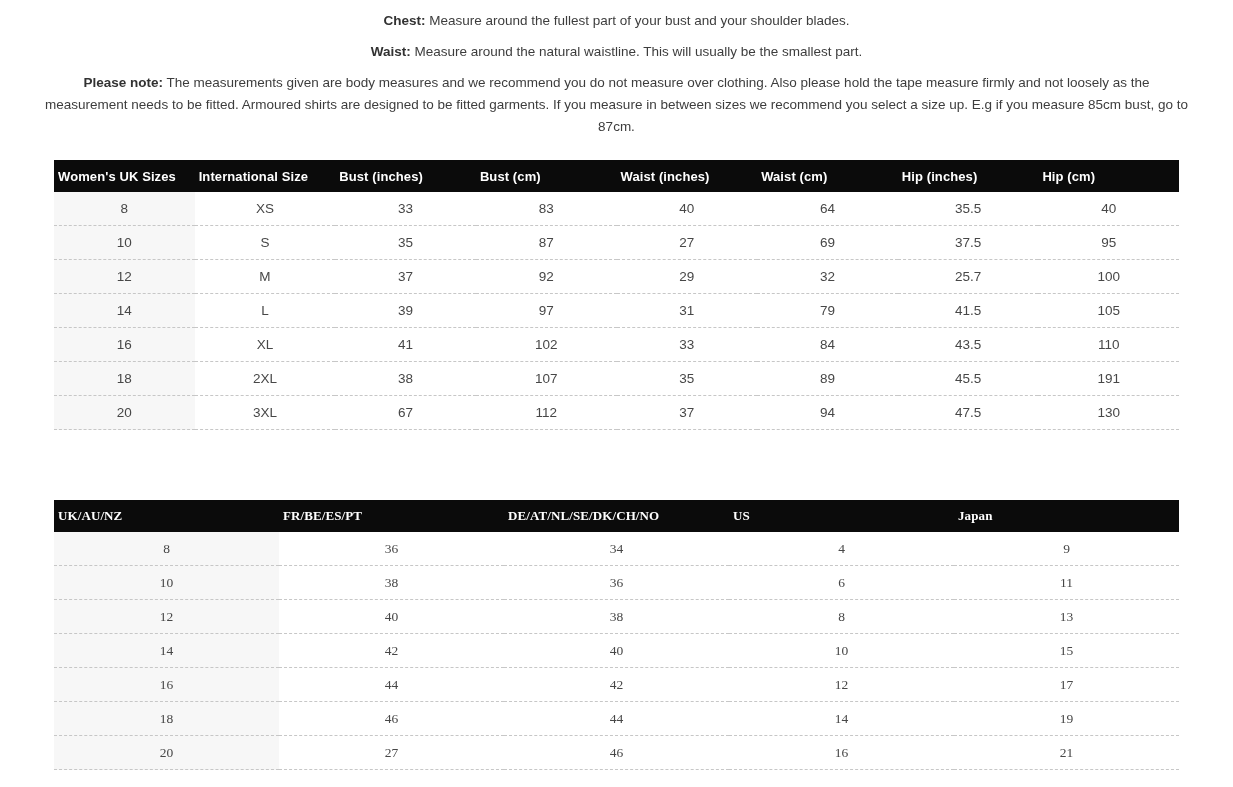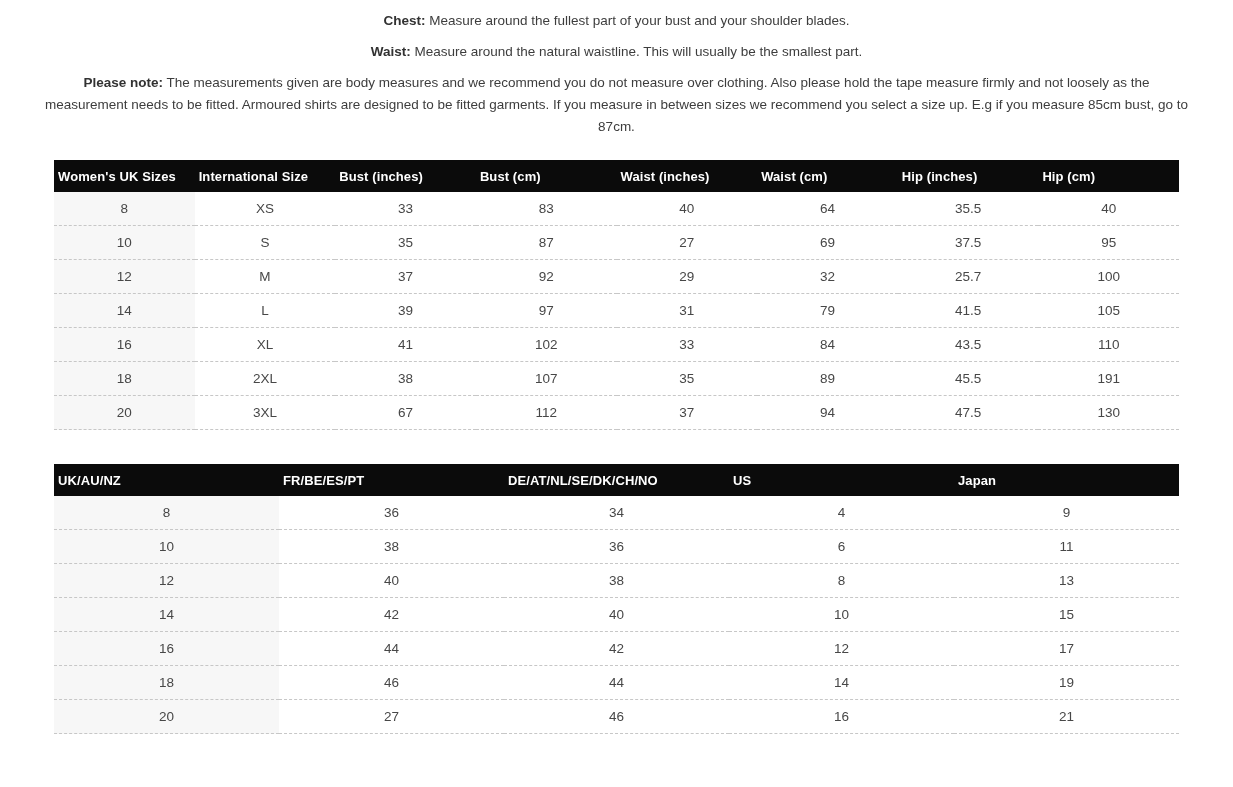"UK/AU/NZ" #conversion-table { font-family: none -> Liberation Serif, serif; margin-top: 34px -> 70px }
